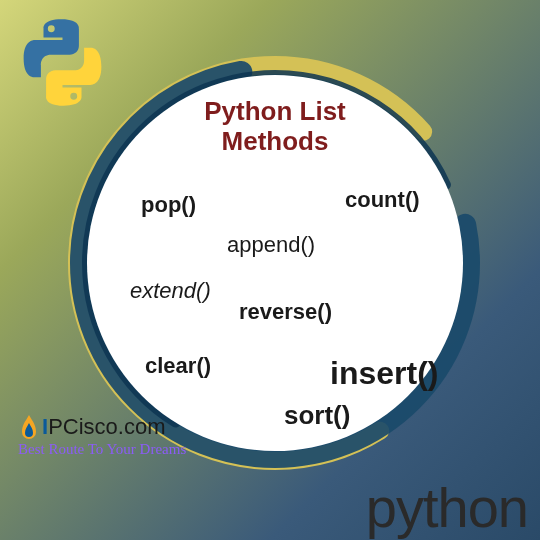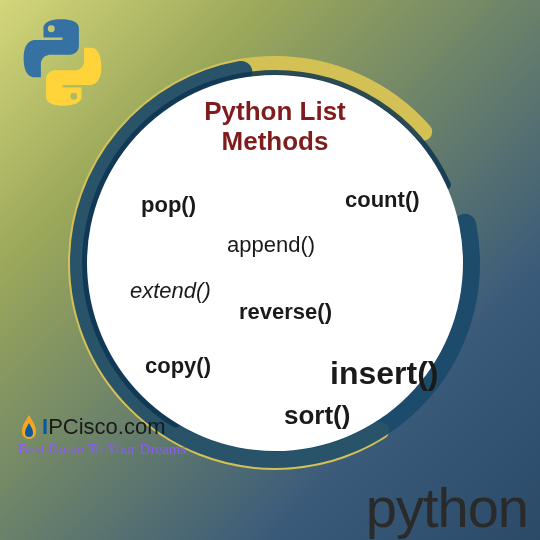"copy()" div.method { text: copy -> clear }
